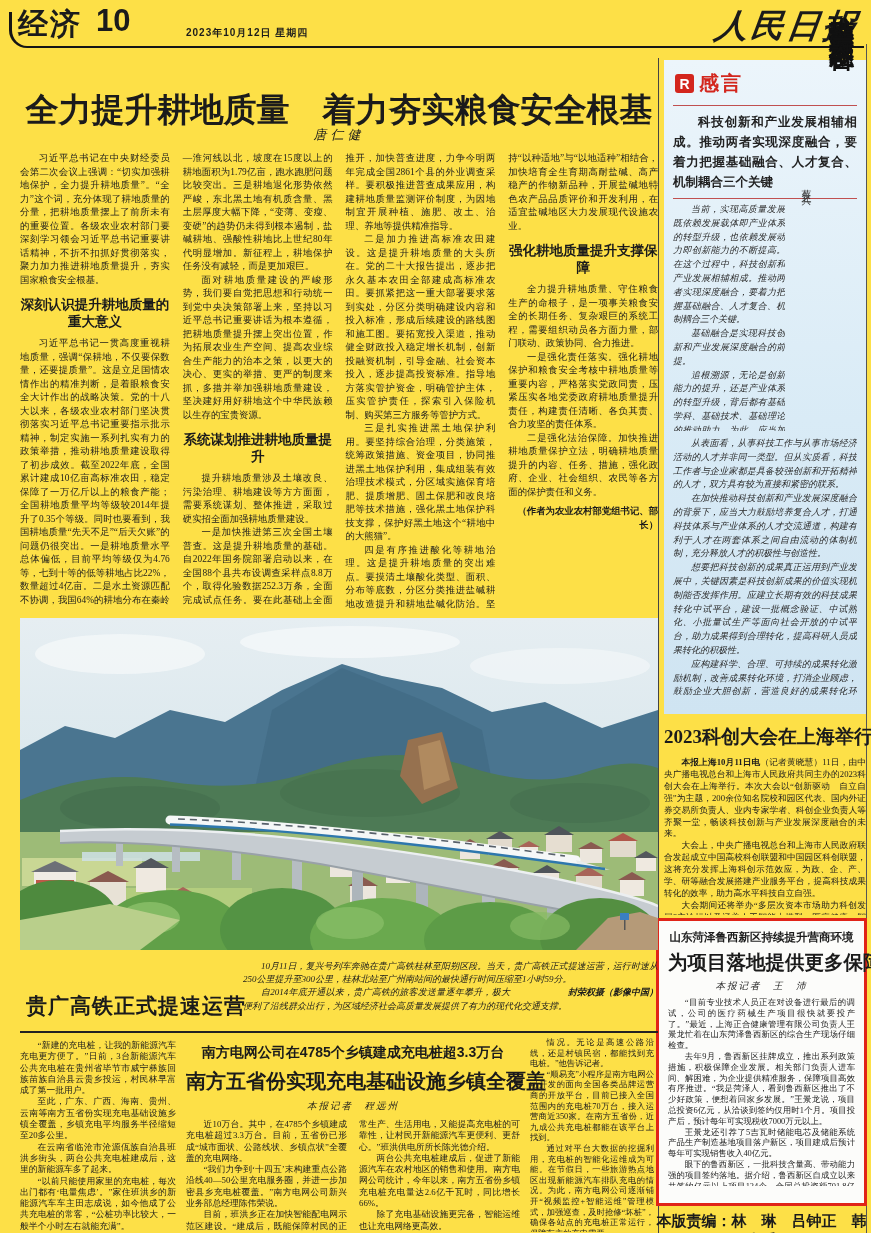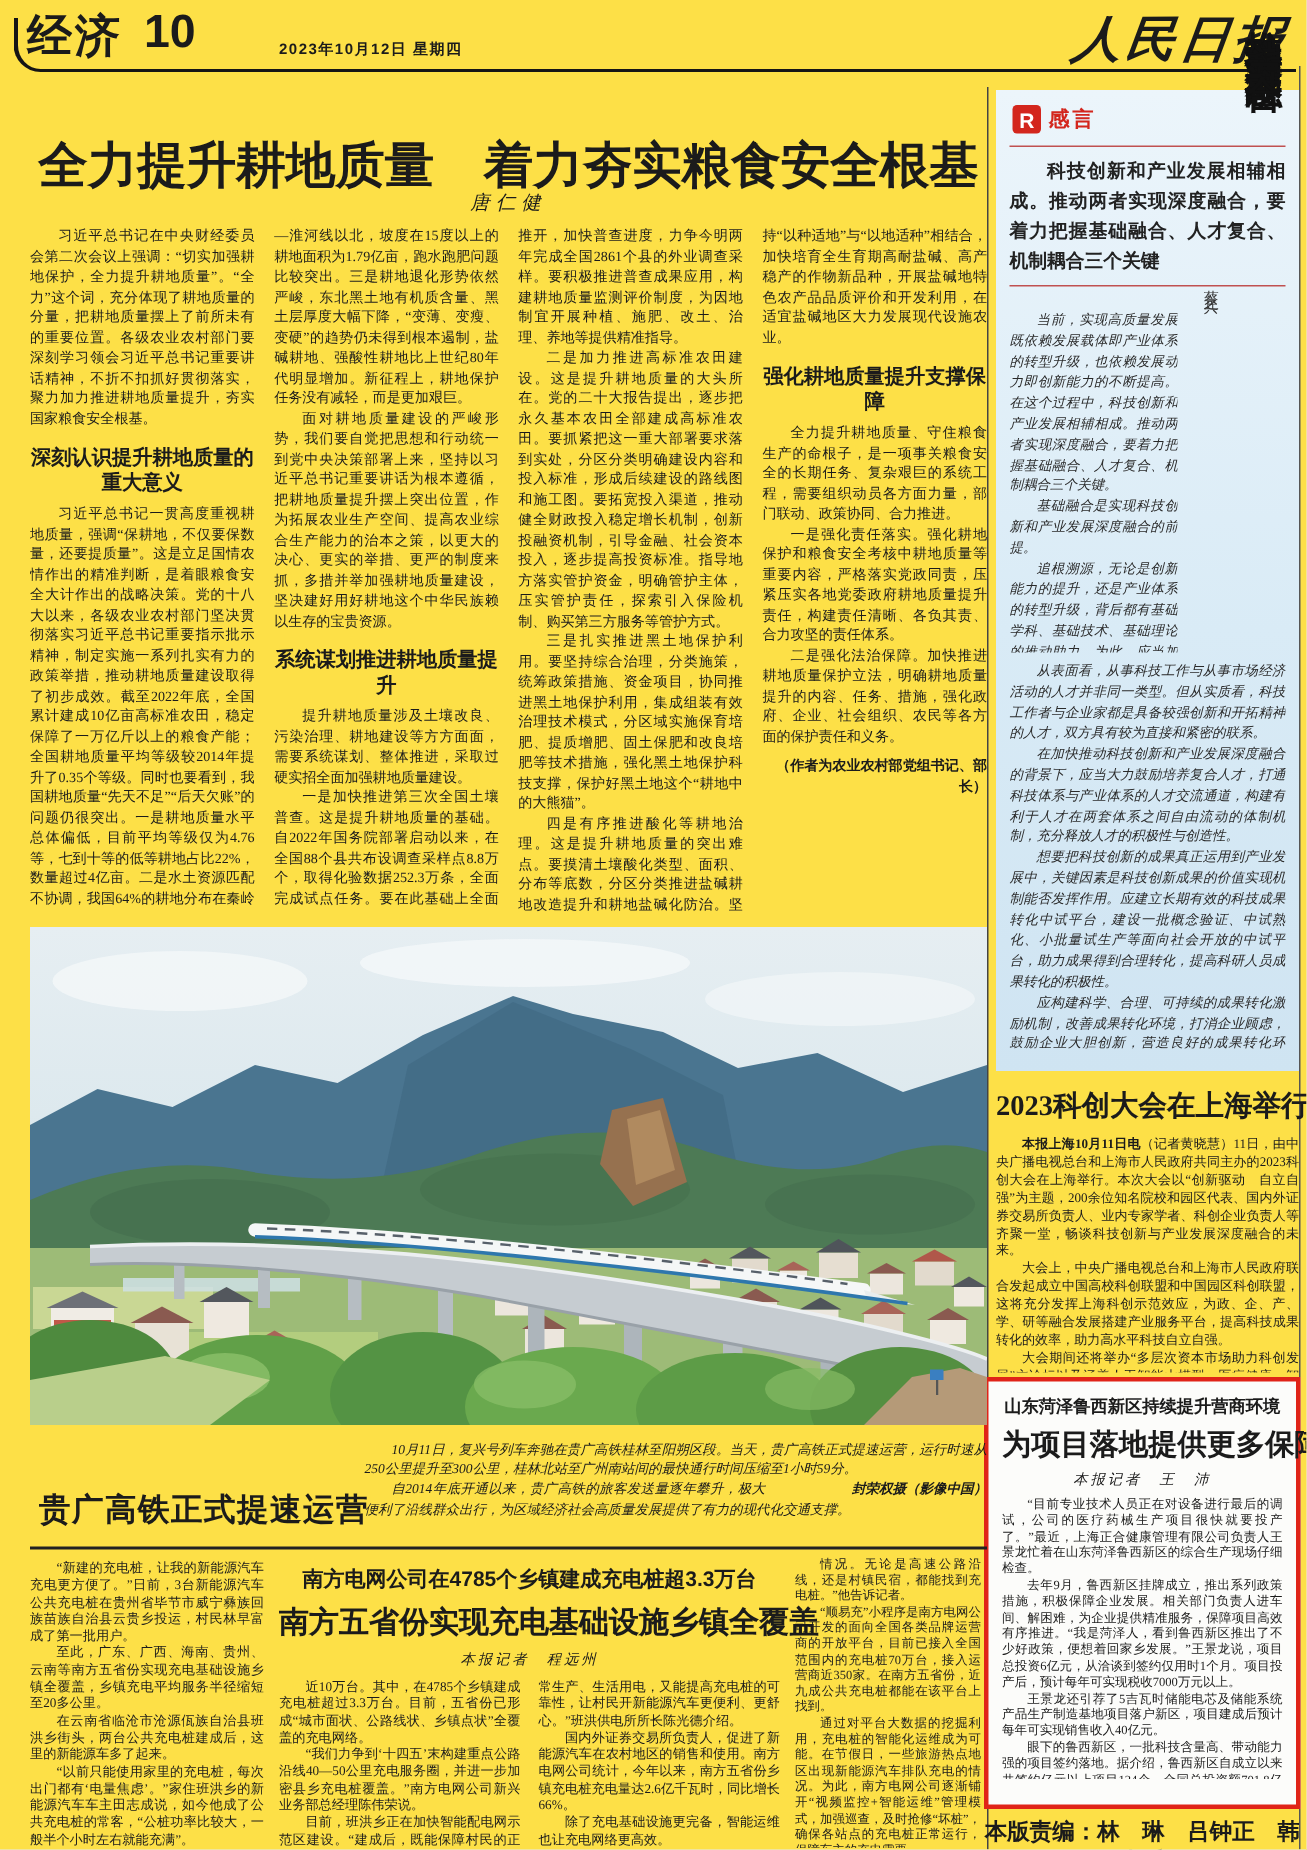"感言" .cm-logo-label { font-size: 14px -> 20px }
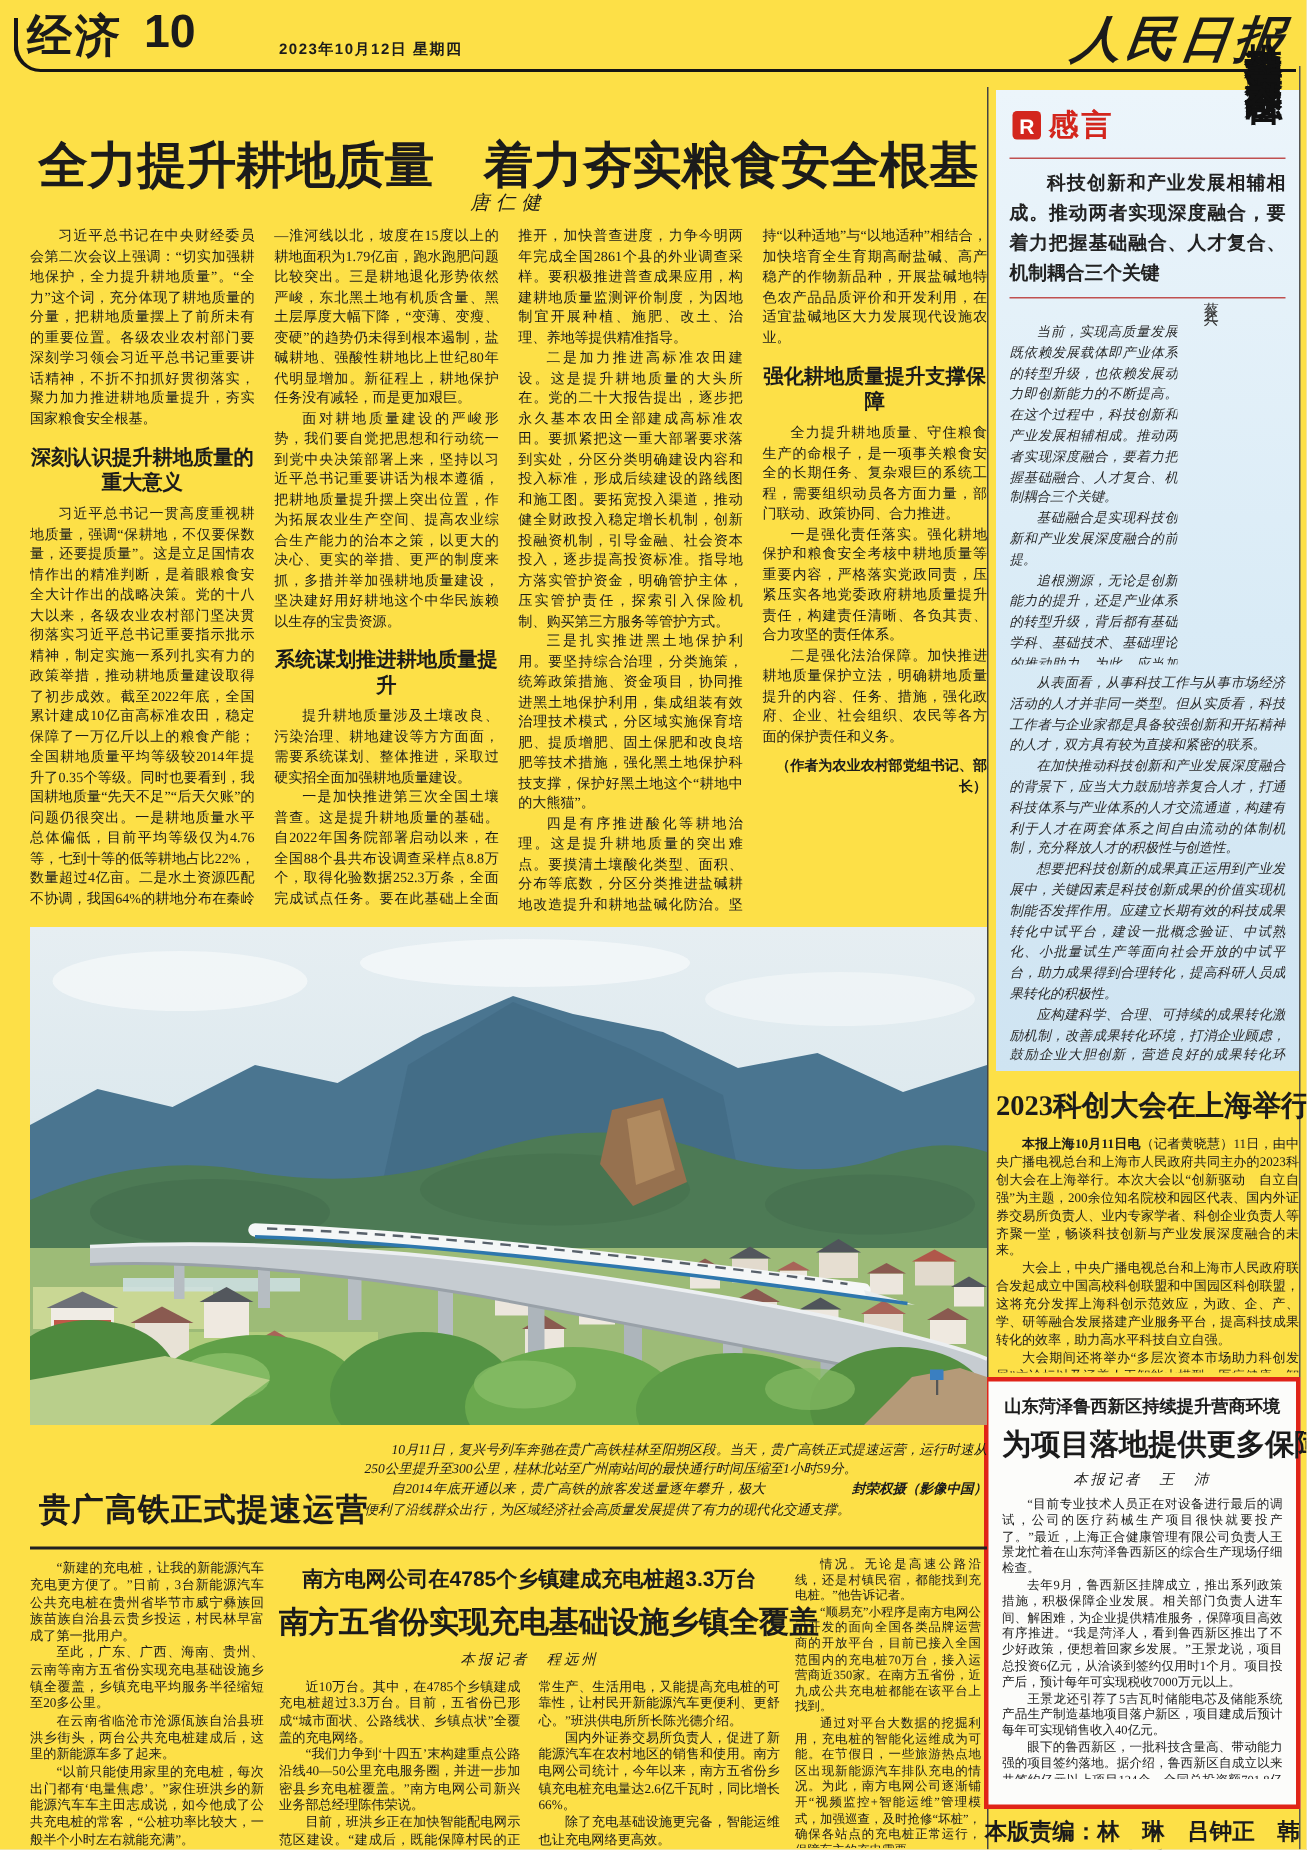"当前，实现高质量发展既依赖发展载体即产业体系的转型升级，也依赖发展动力即创新能力" .cm-body-row { margin-top: 16px -> 4px }
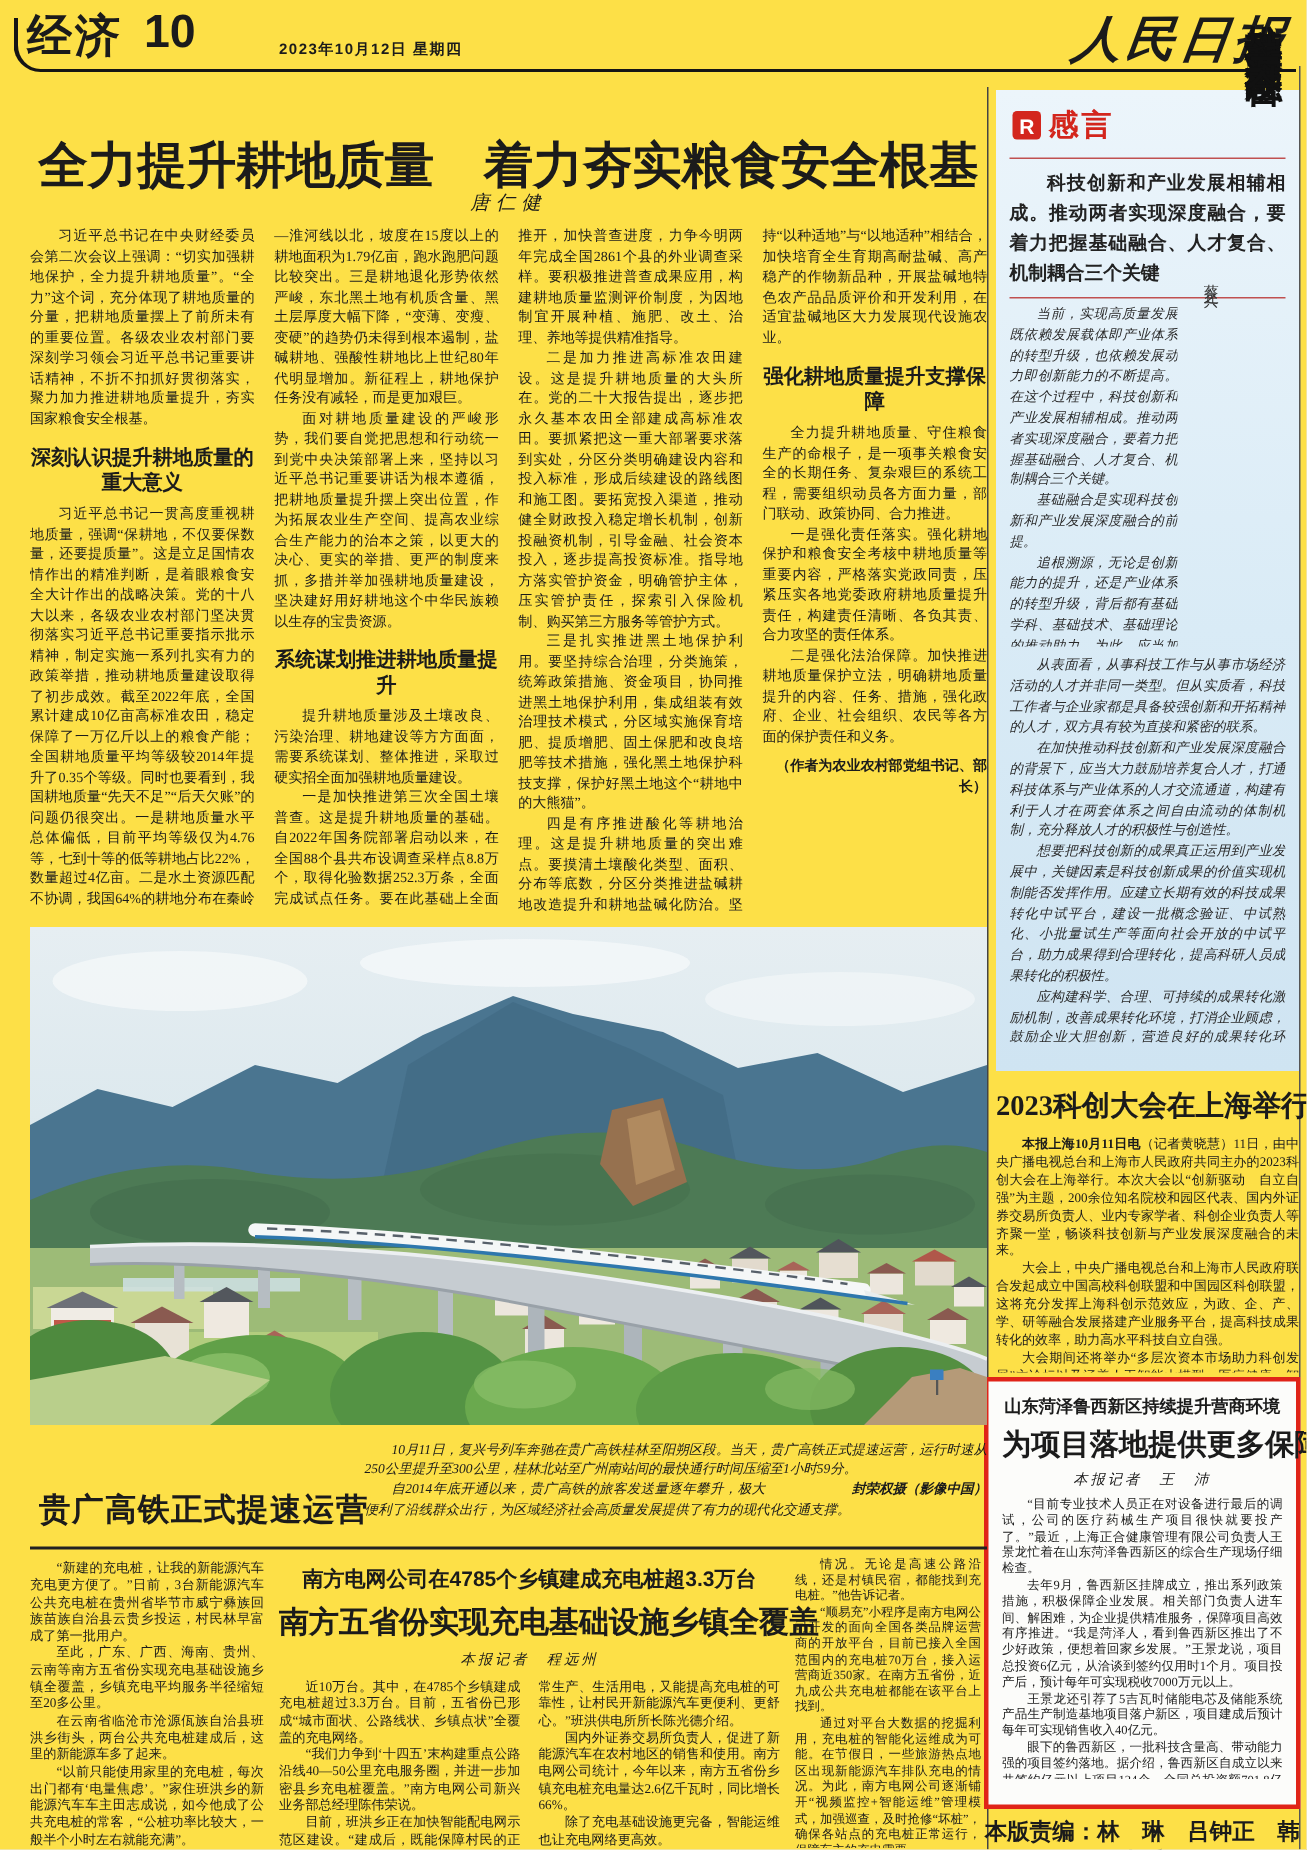"国内外证券交易所负责人，促进了新能源汽车在农村地区的销售和使用。南方电网公司统计" p { text: 国内外证券交易所负责人 -> 两台公共充电桩建成后 }
